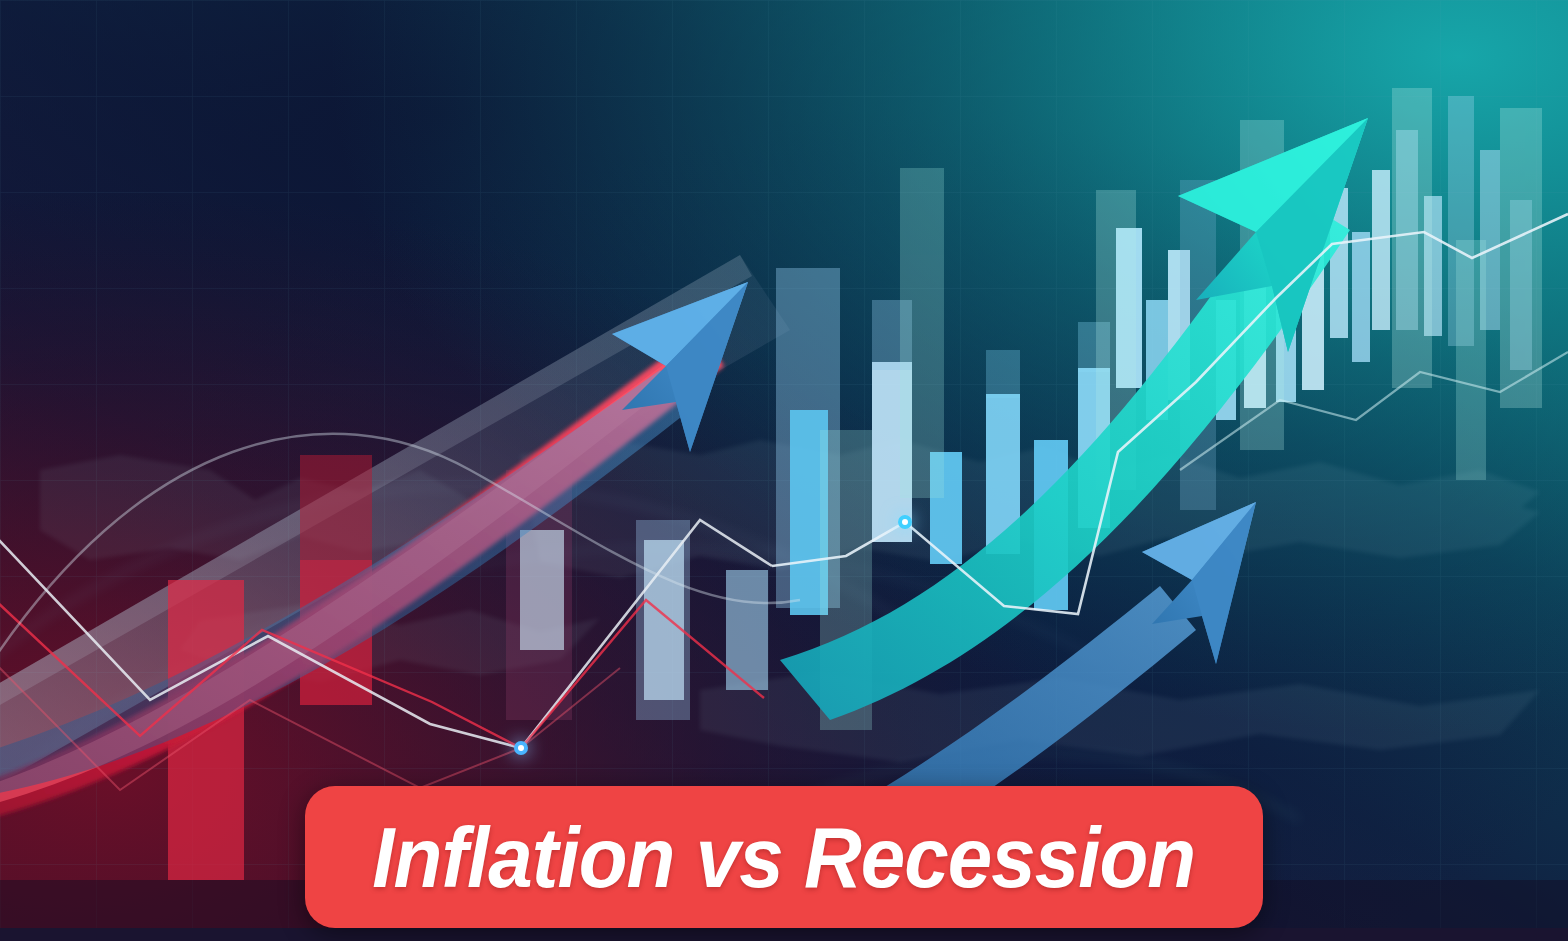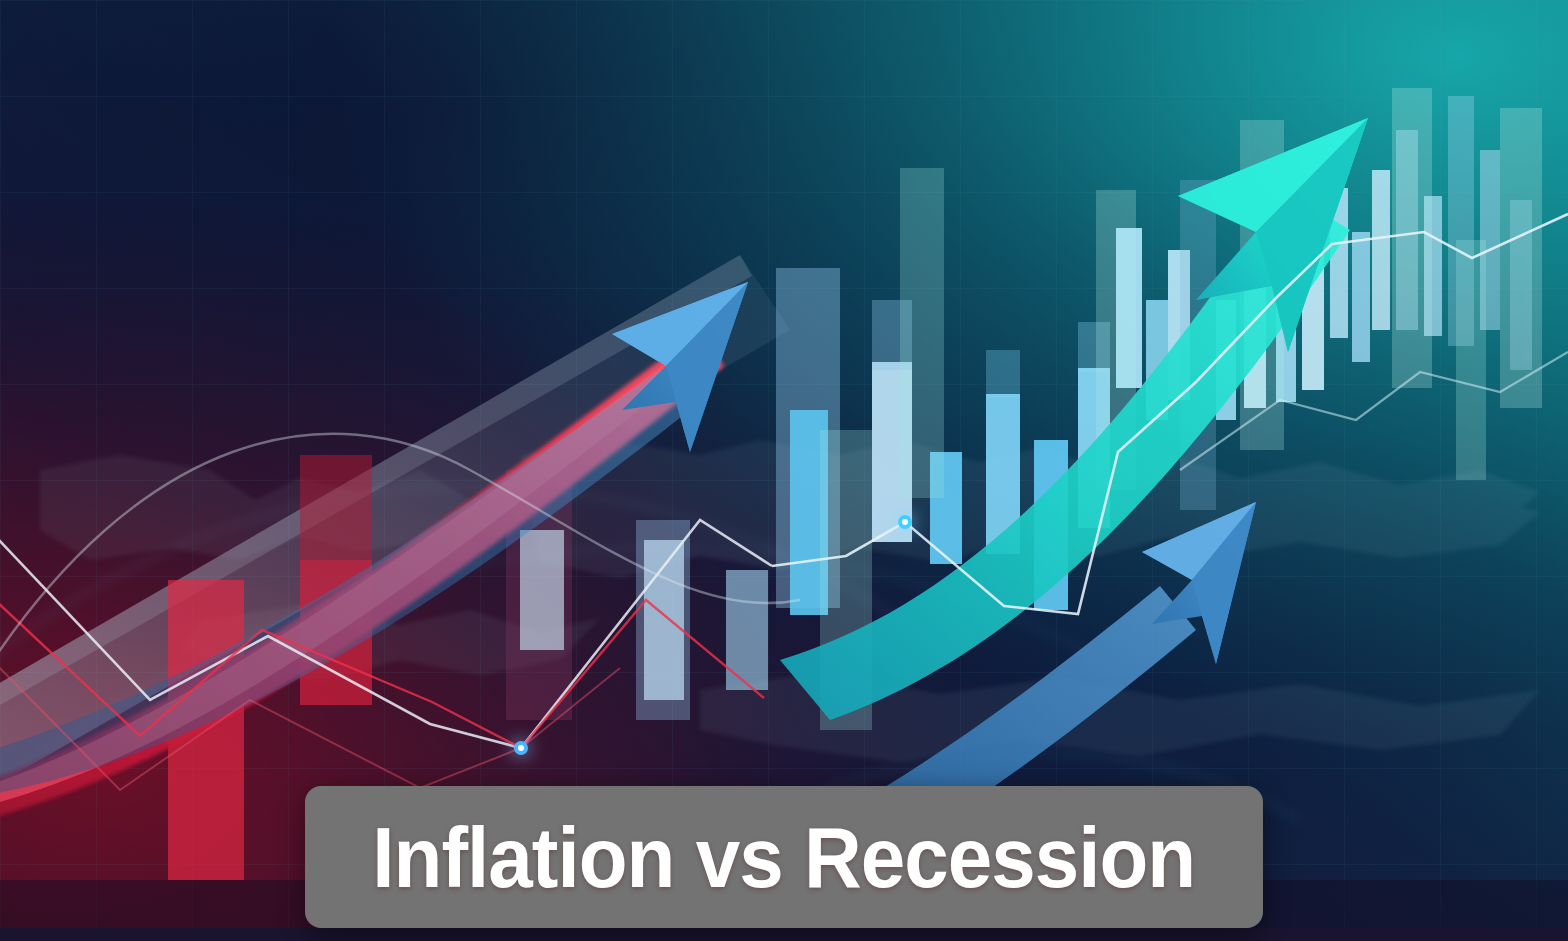"Inflation vs Recession" div.banner { background: #737373 -> #ef4444; border-radius: 16px -> 30px; font-style: none -> italic }
